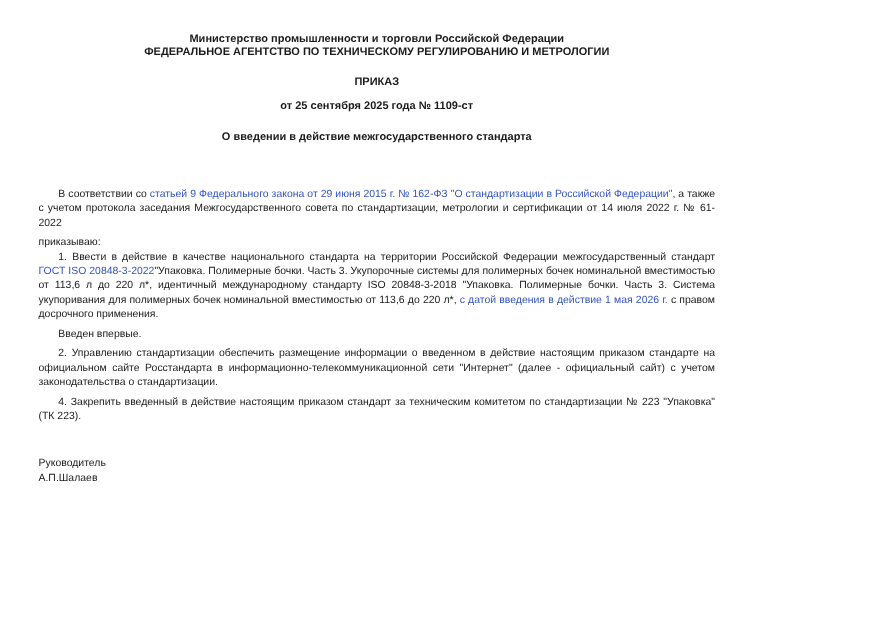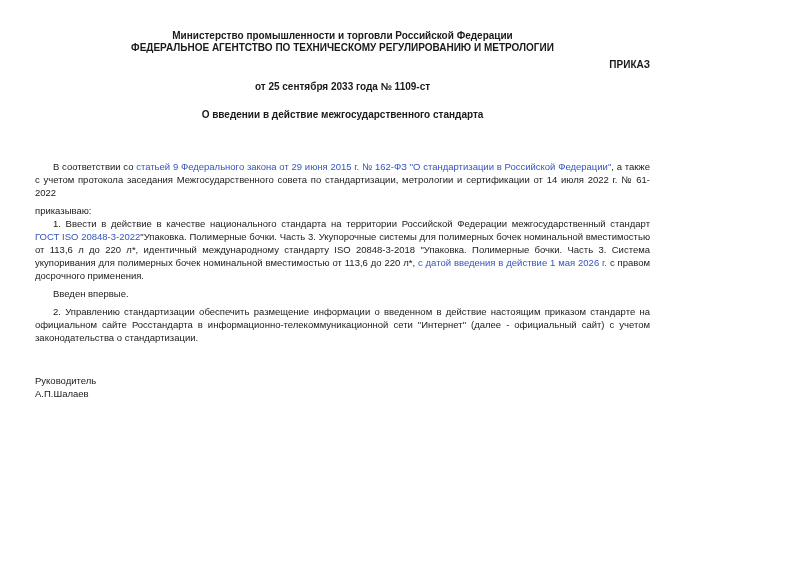"ПРИКАЗ" .doc-type { margin-top: 6px -> 16px; text-align: right -> none }
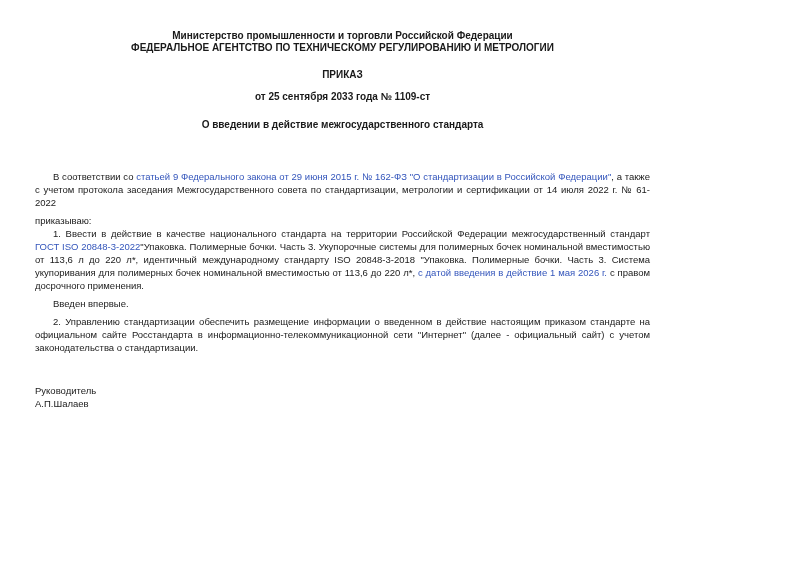"от 25 сентября 2033 года" div.doc-date { text: 2033 -> 2025 }
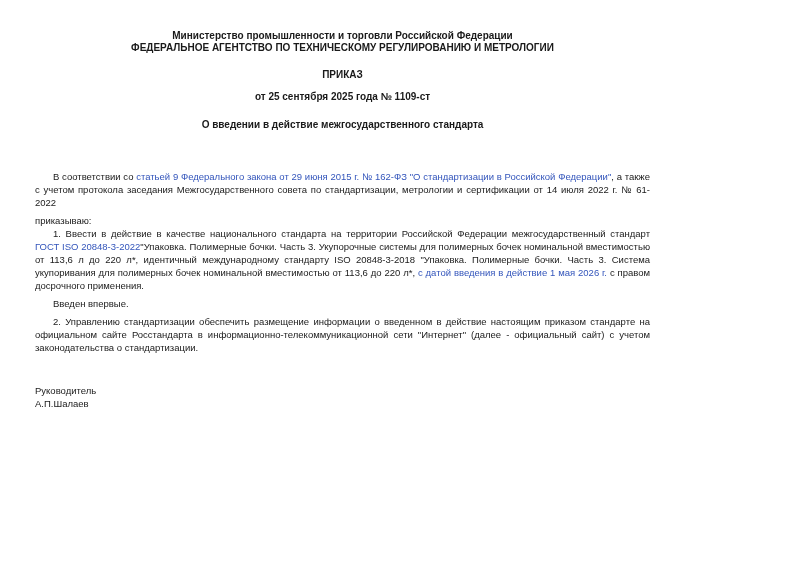"4. Закрепить введенный в действие" p { html: none -> <p>4. Закрепить введенный в действие настоящим приказом стандарт за техническим комитетом по стандартизации № 223 "Упаковка" (ТК 223).</p> }
